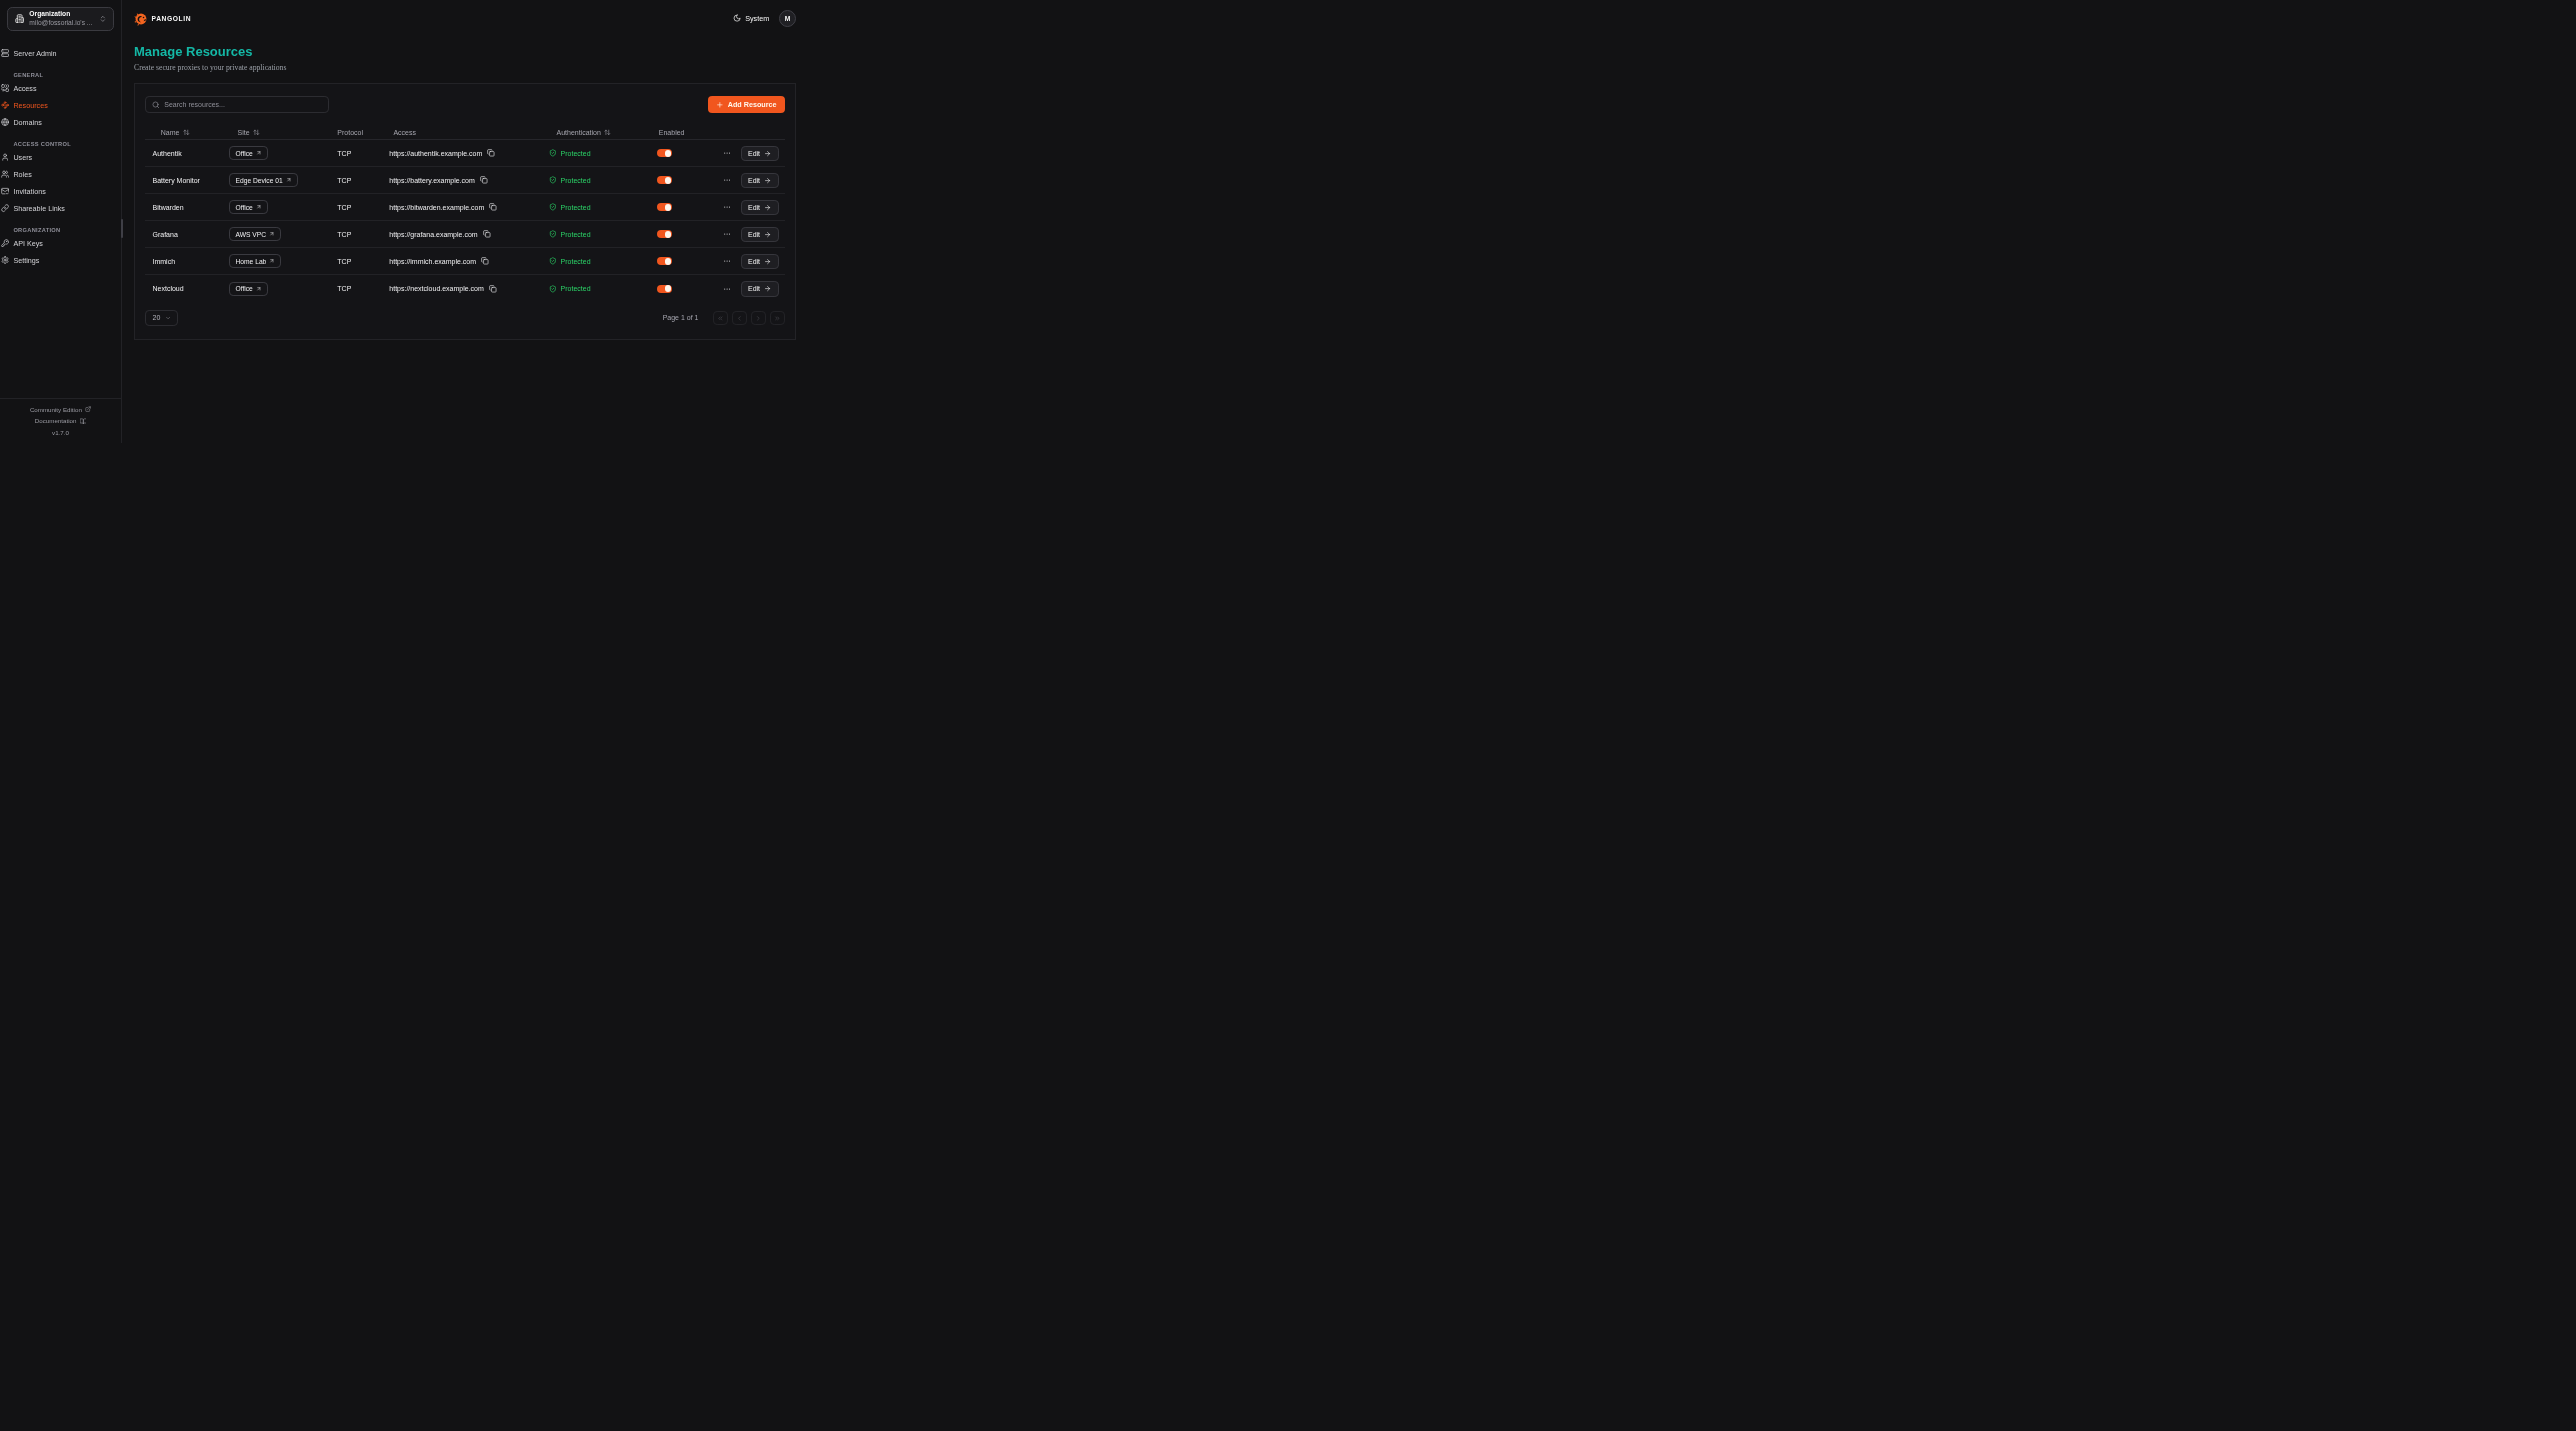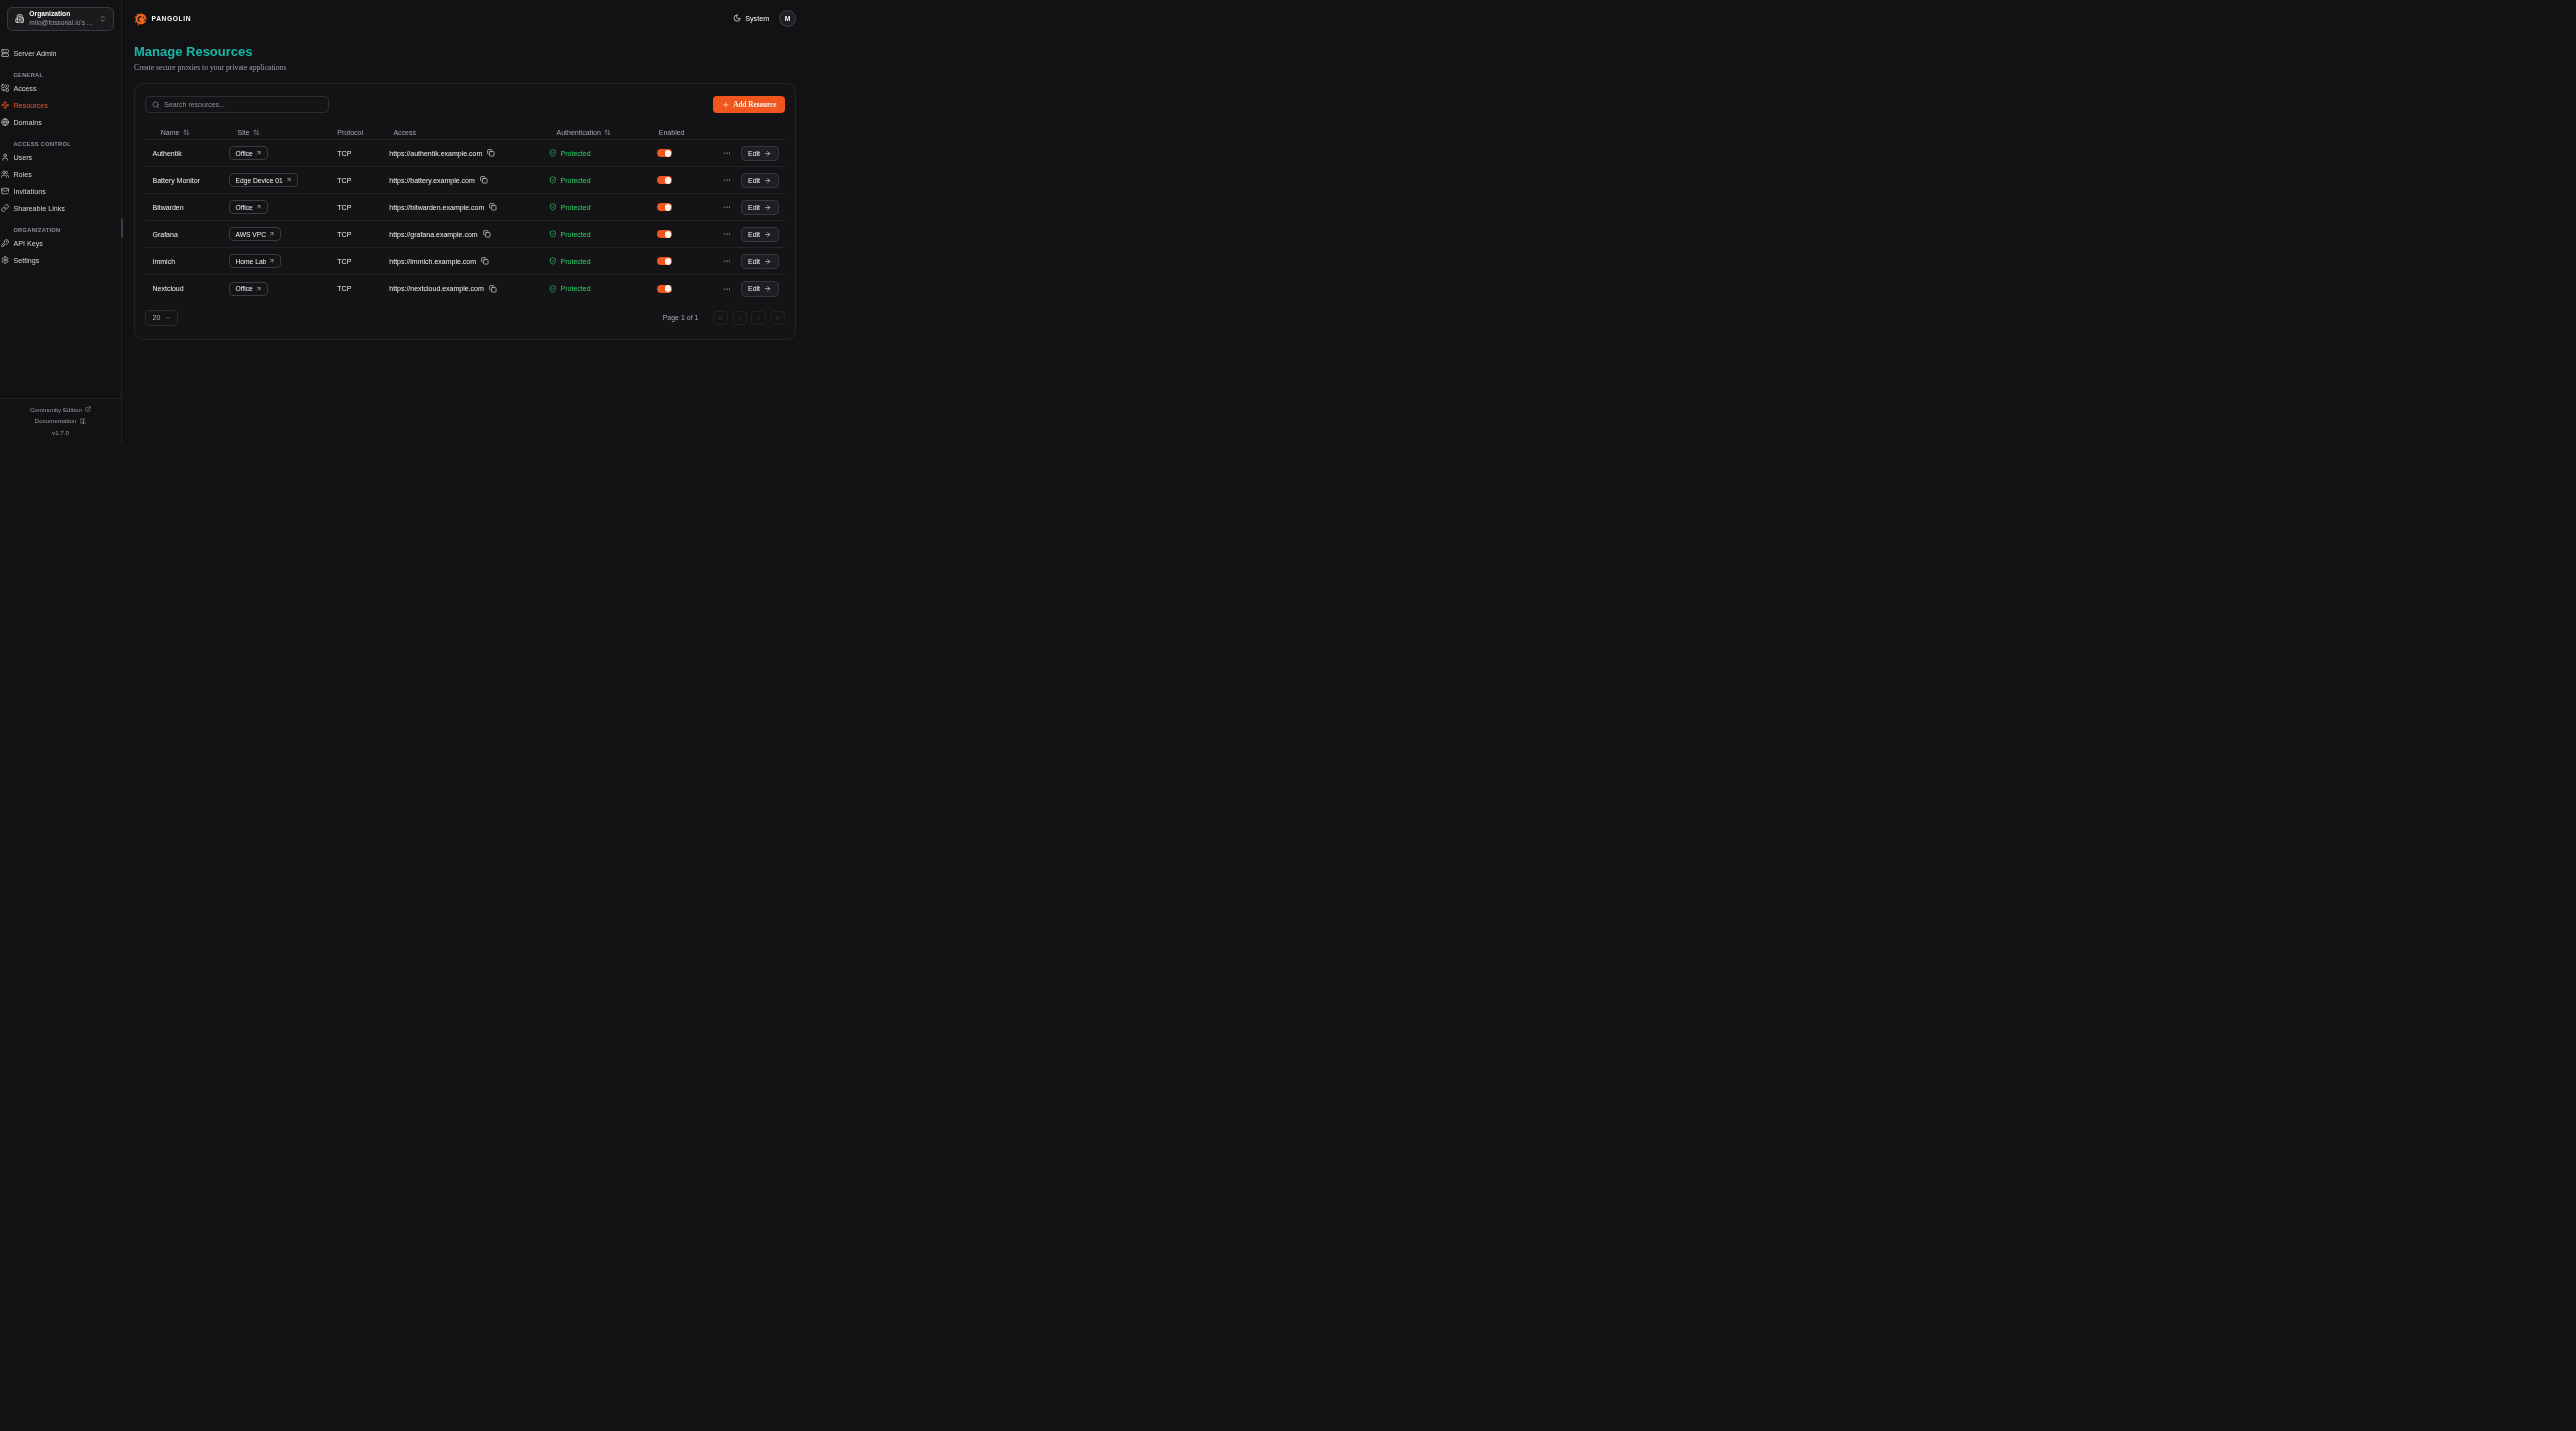"Search resources..." .card { border-radius: 9px -> 0 }
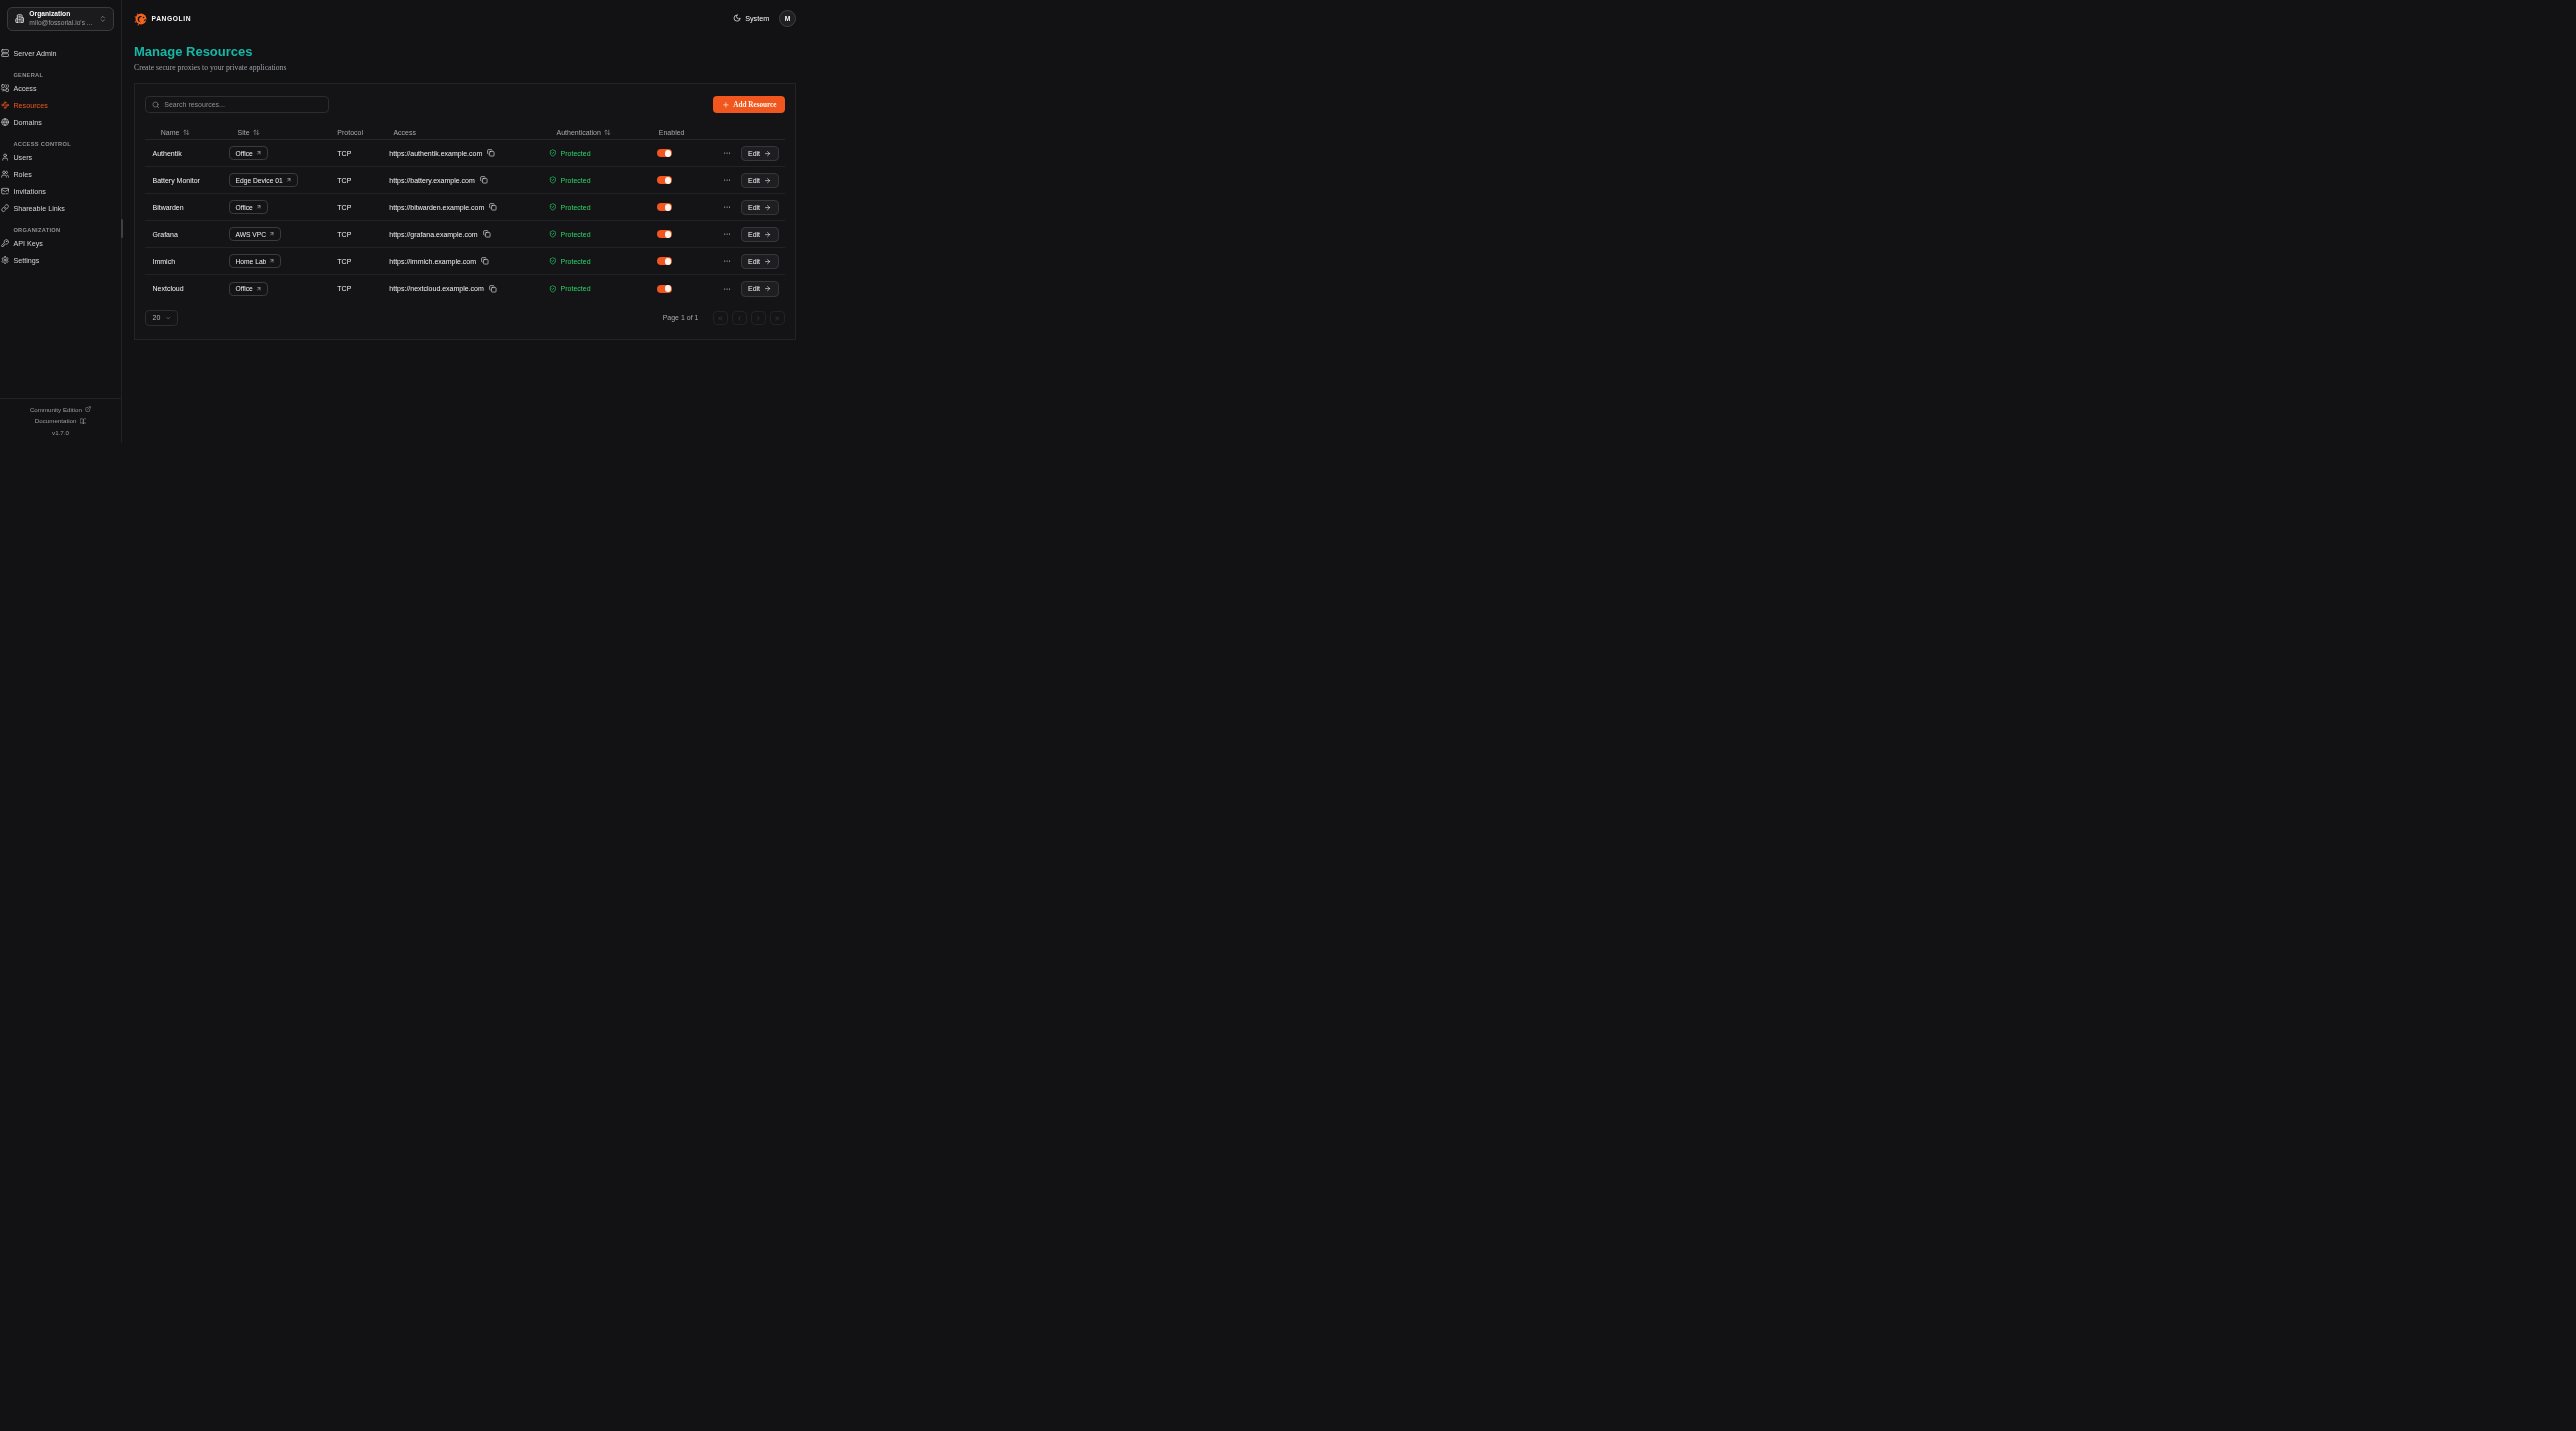"Add Resource" .btn-accent { font-family: Liberation Serif, serif -> Liberation Sans, sans-serif }
